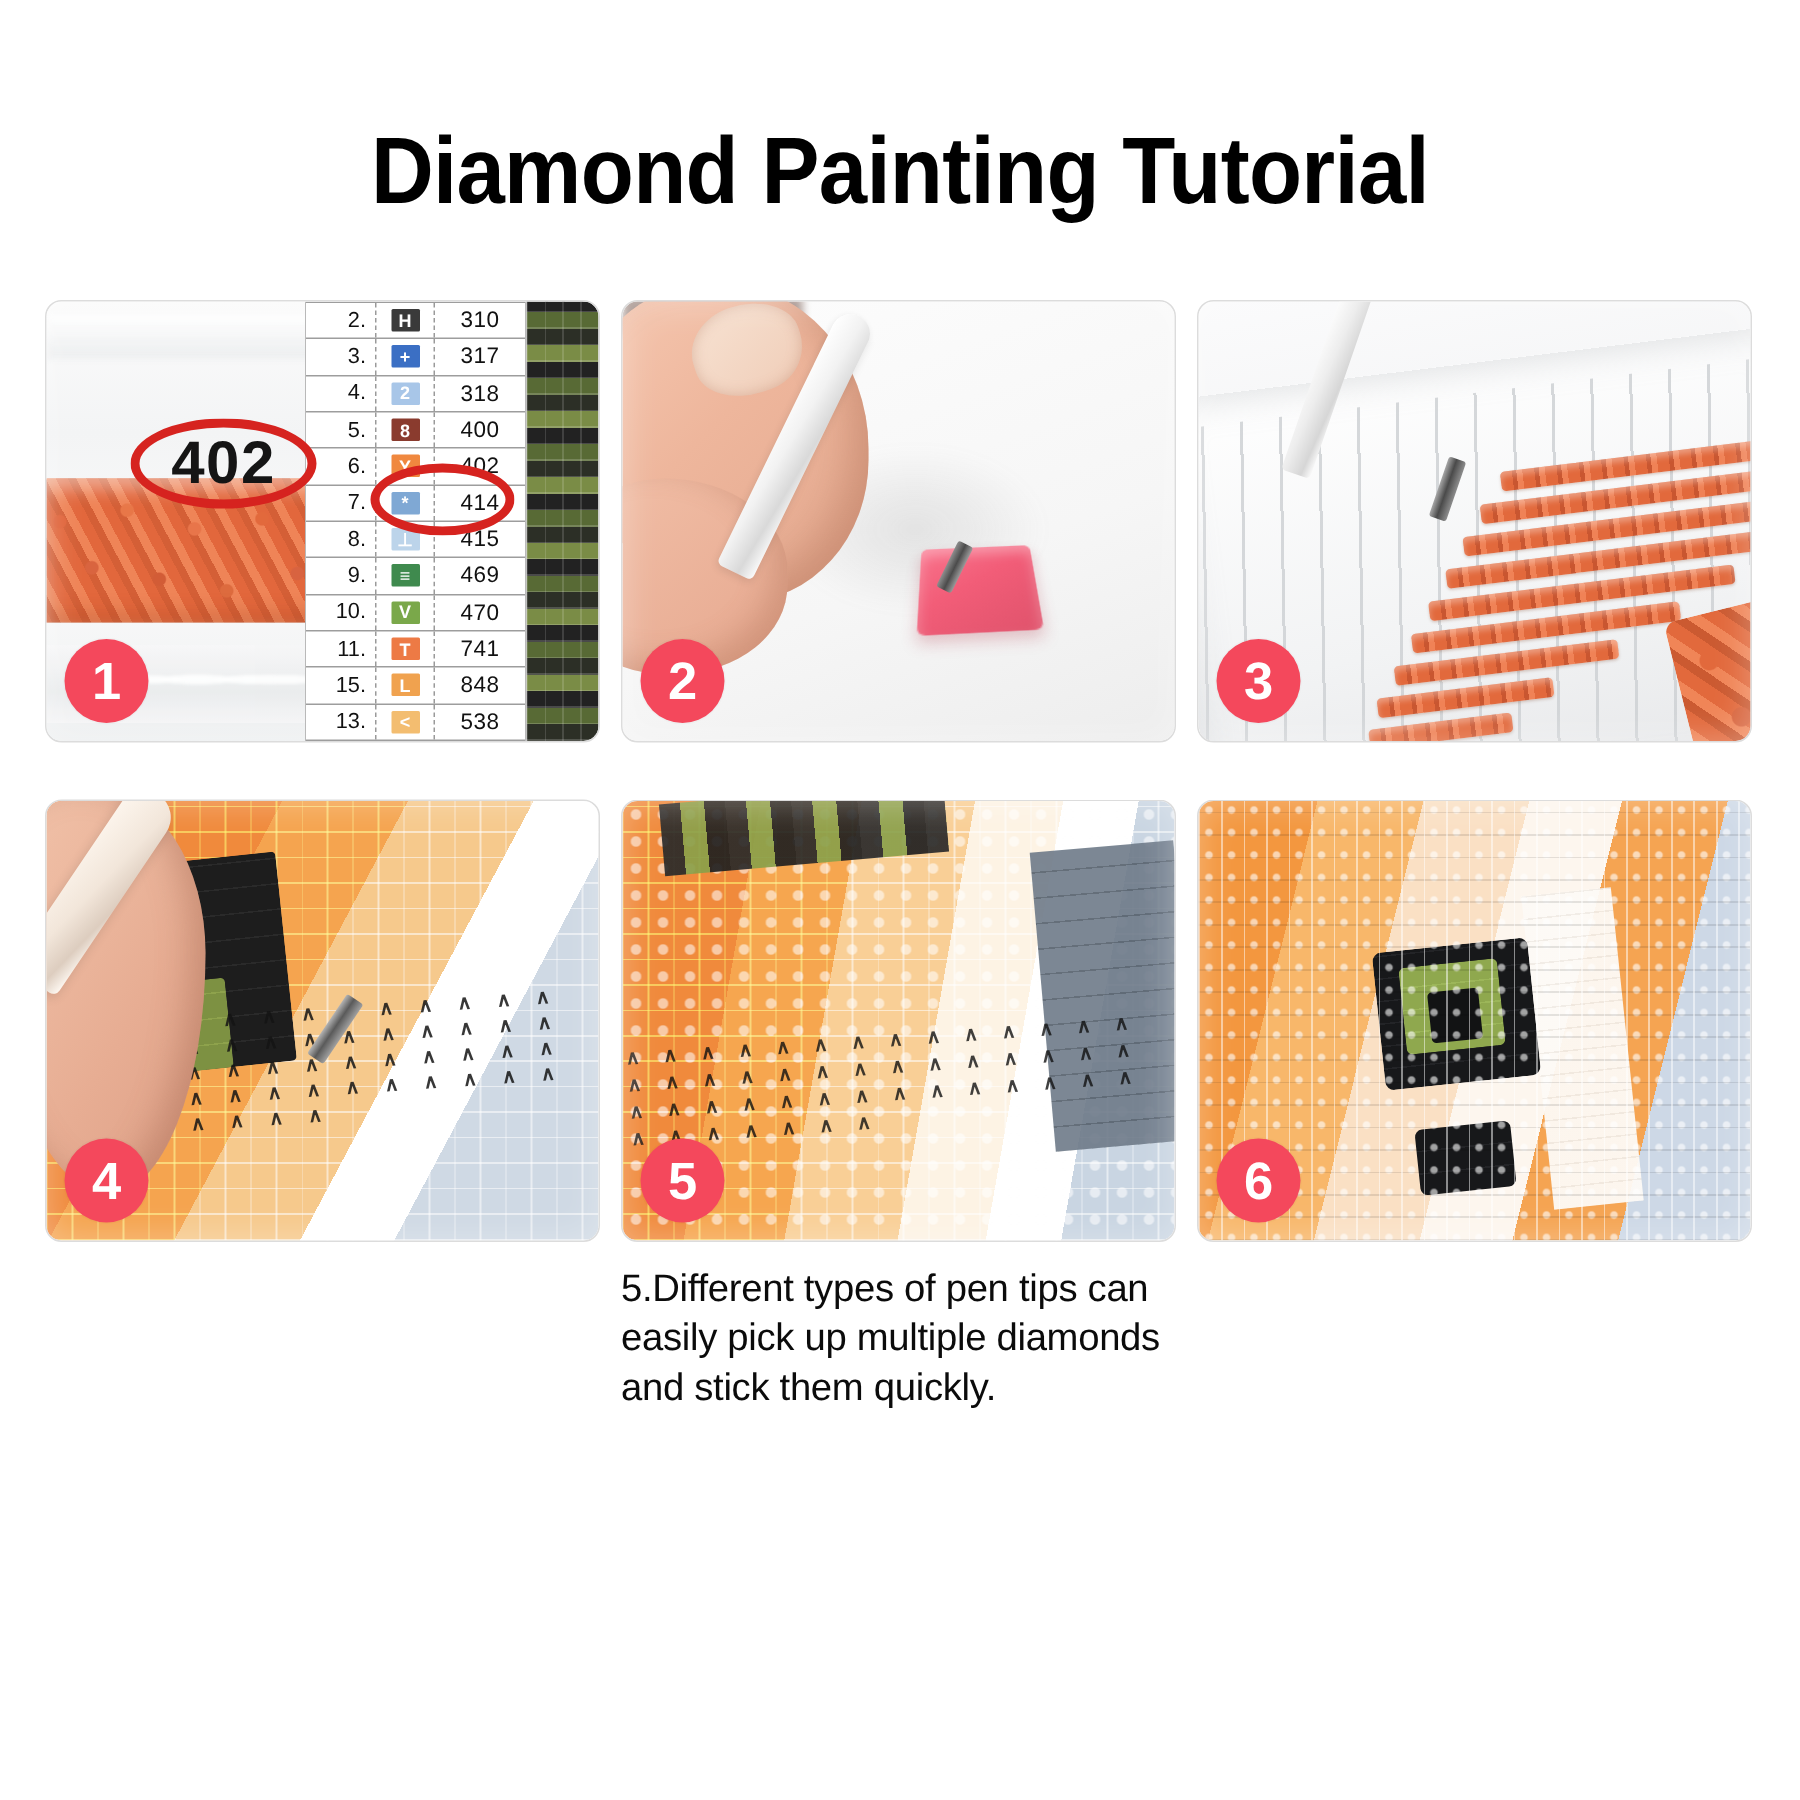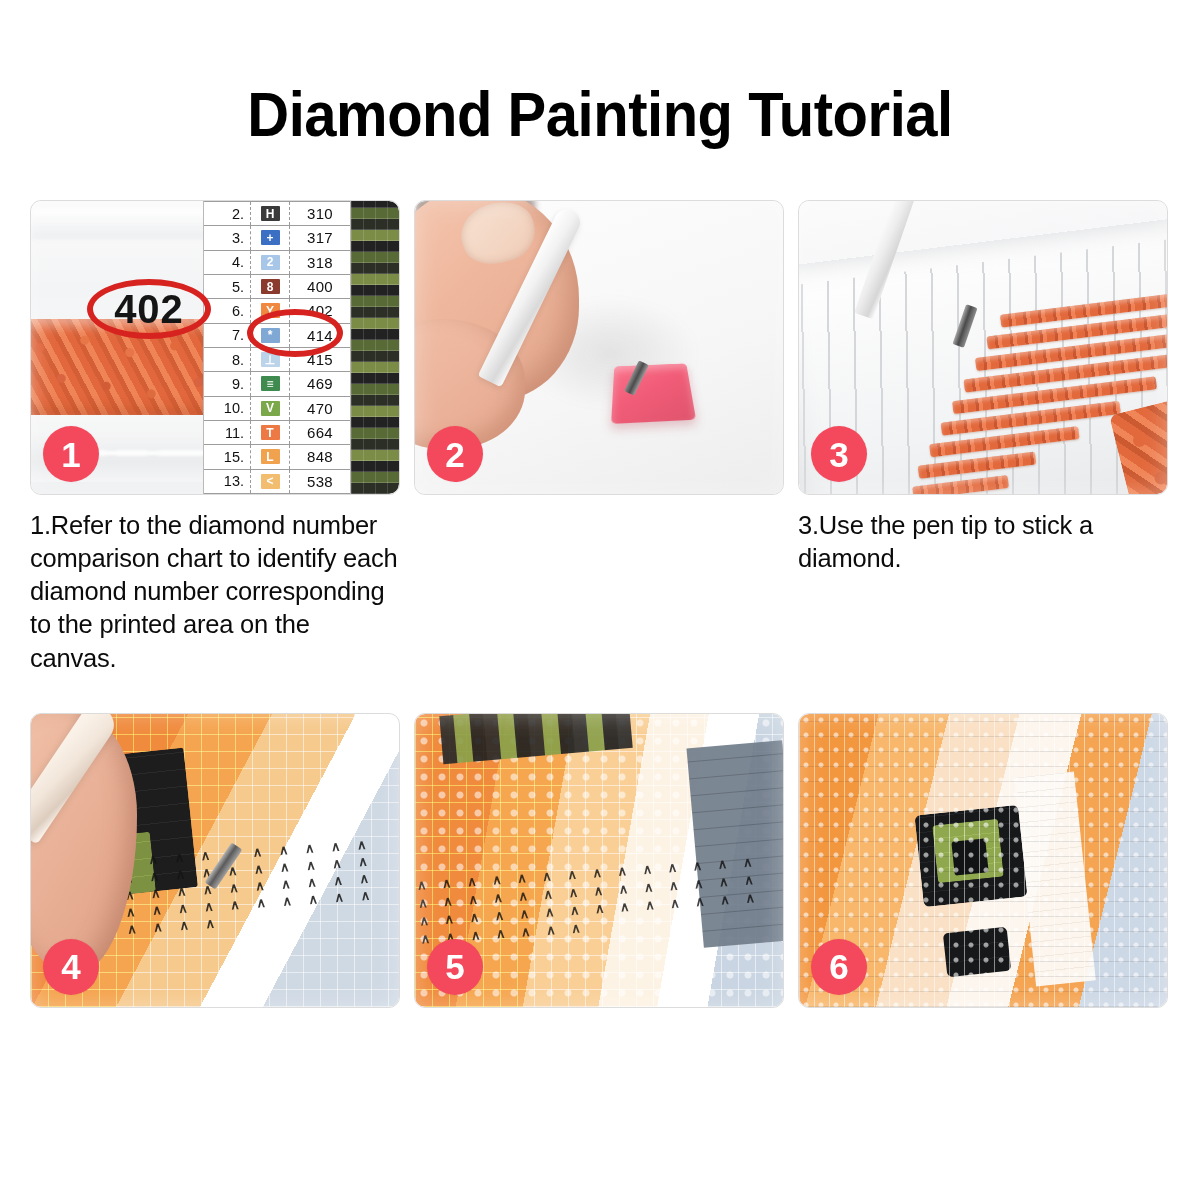"664" div.p1-num { text: 664 -> 741 }
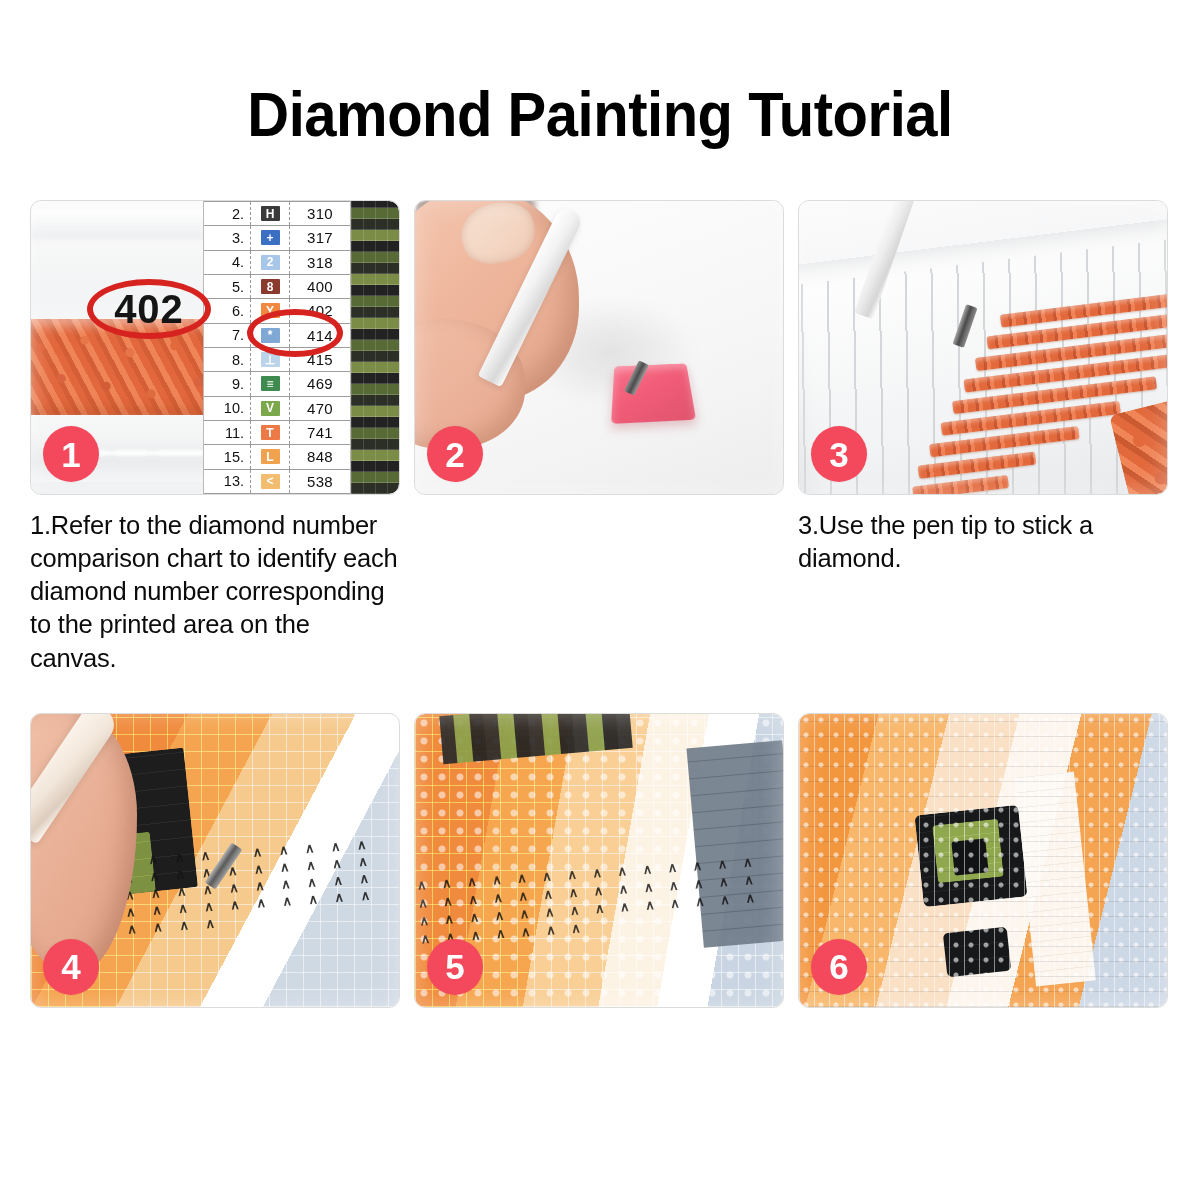"1.Refer to the diamond number" div.caption { html: <div>1.Refer to the diamond number comparison chart to identify each diamond number corresponding to the printed area on the canvas.</div> -> none }
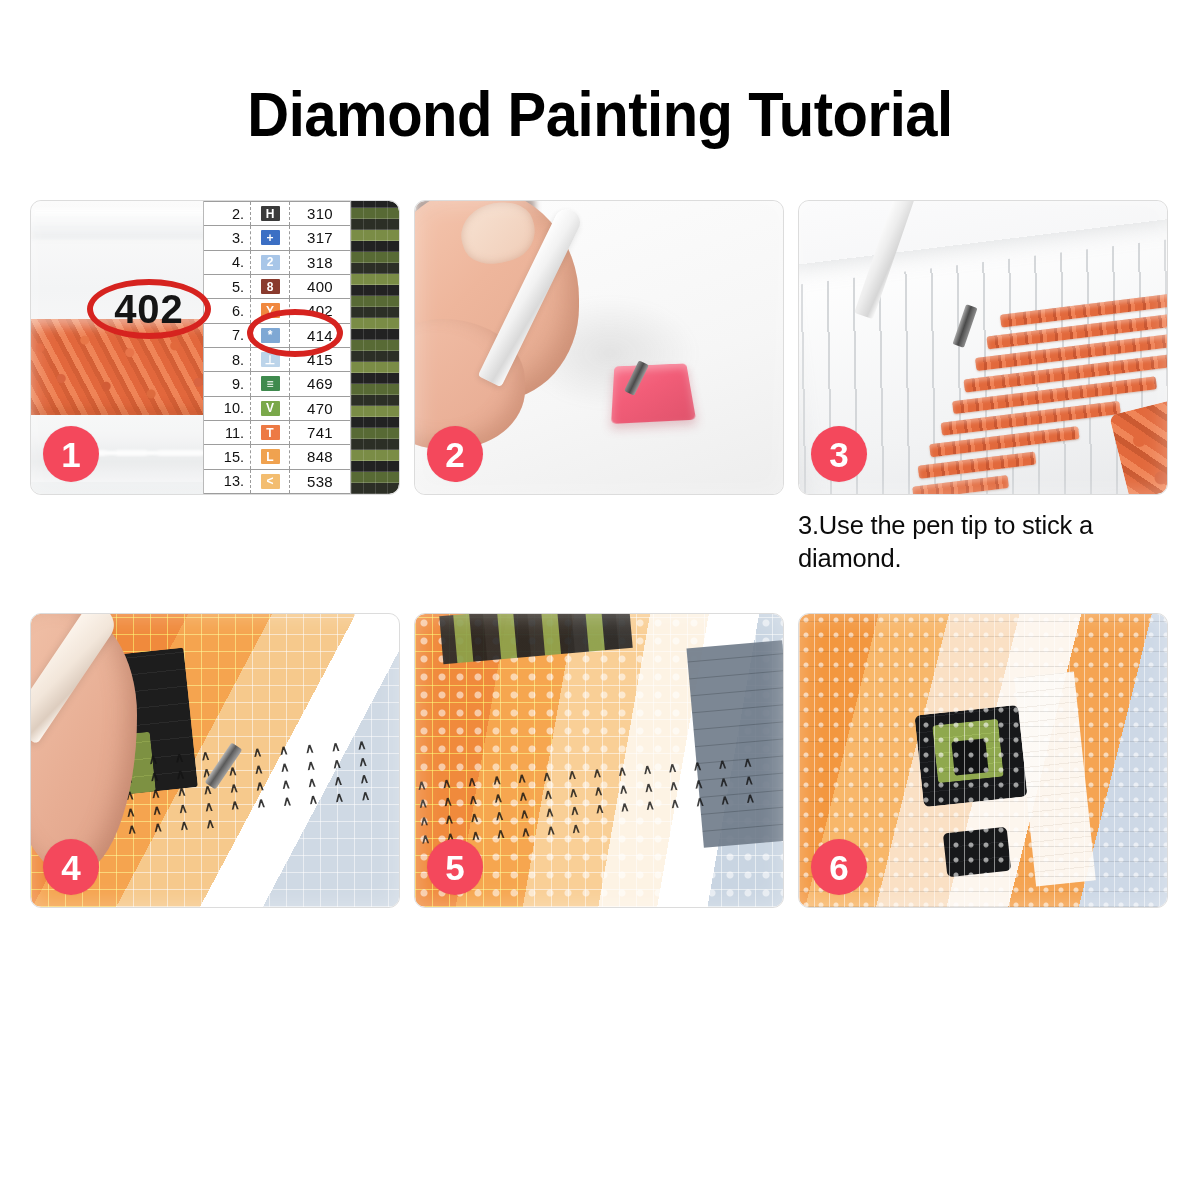"3.Use the pen tip to" div.caption { html: <div>3.Use the pen tip to stick a diamond.</div> -> none }
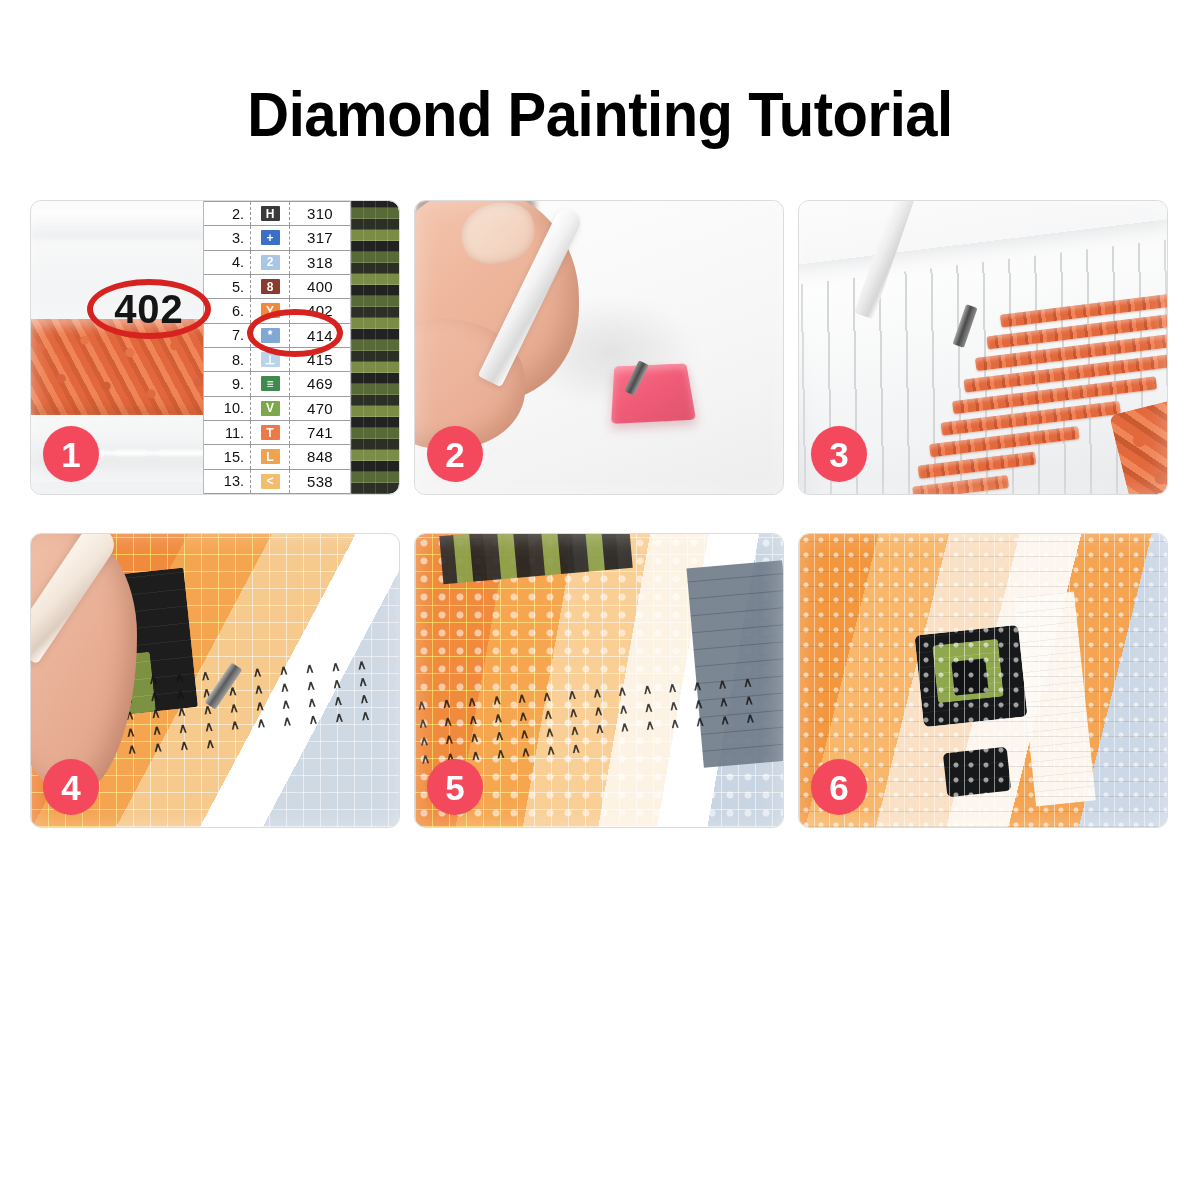"5.Different types of pen tips" div.caption { html: none -> <div>5.Different types of pen tips can easily pick up multiple diamonds and stick them quickly.</div> }
